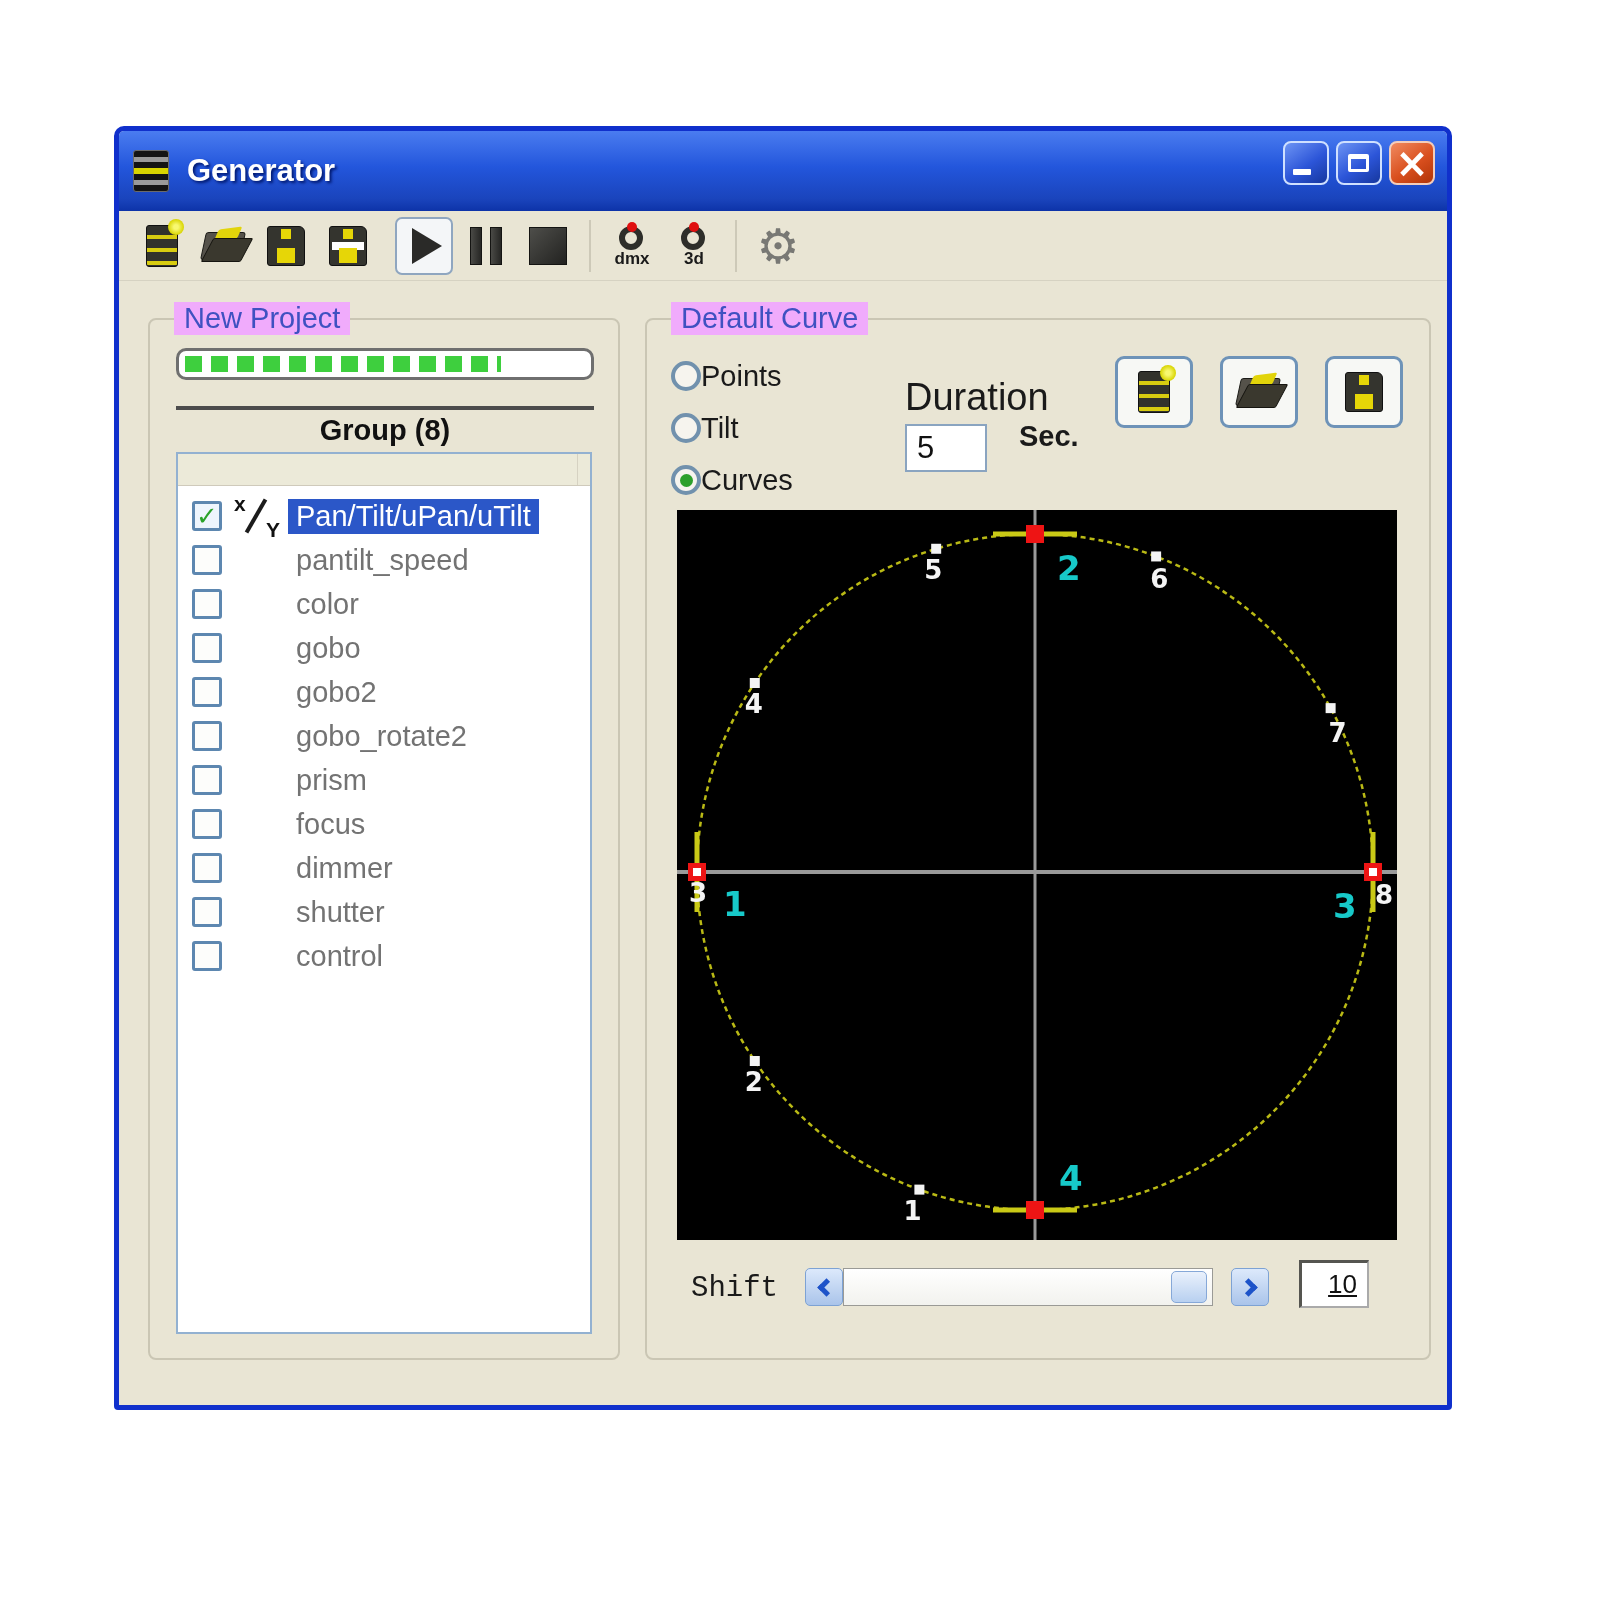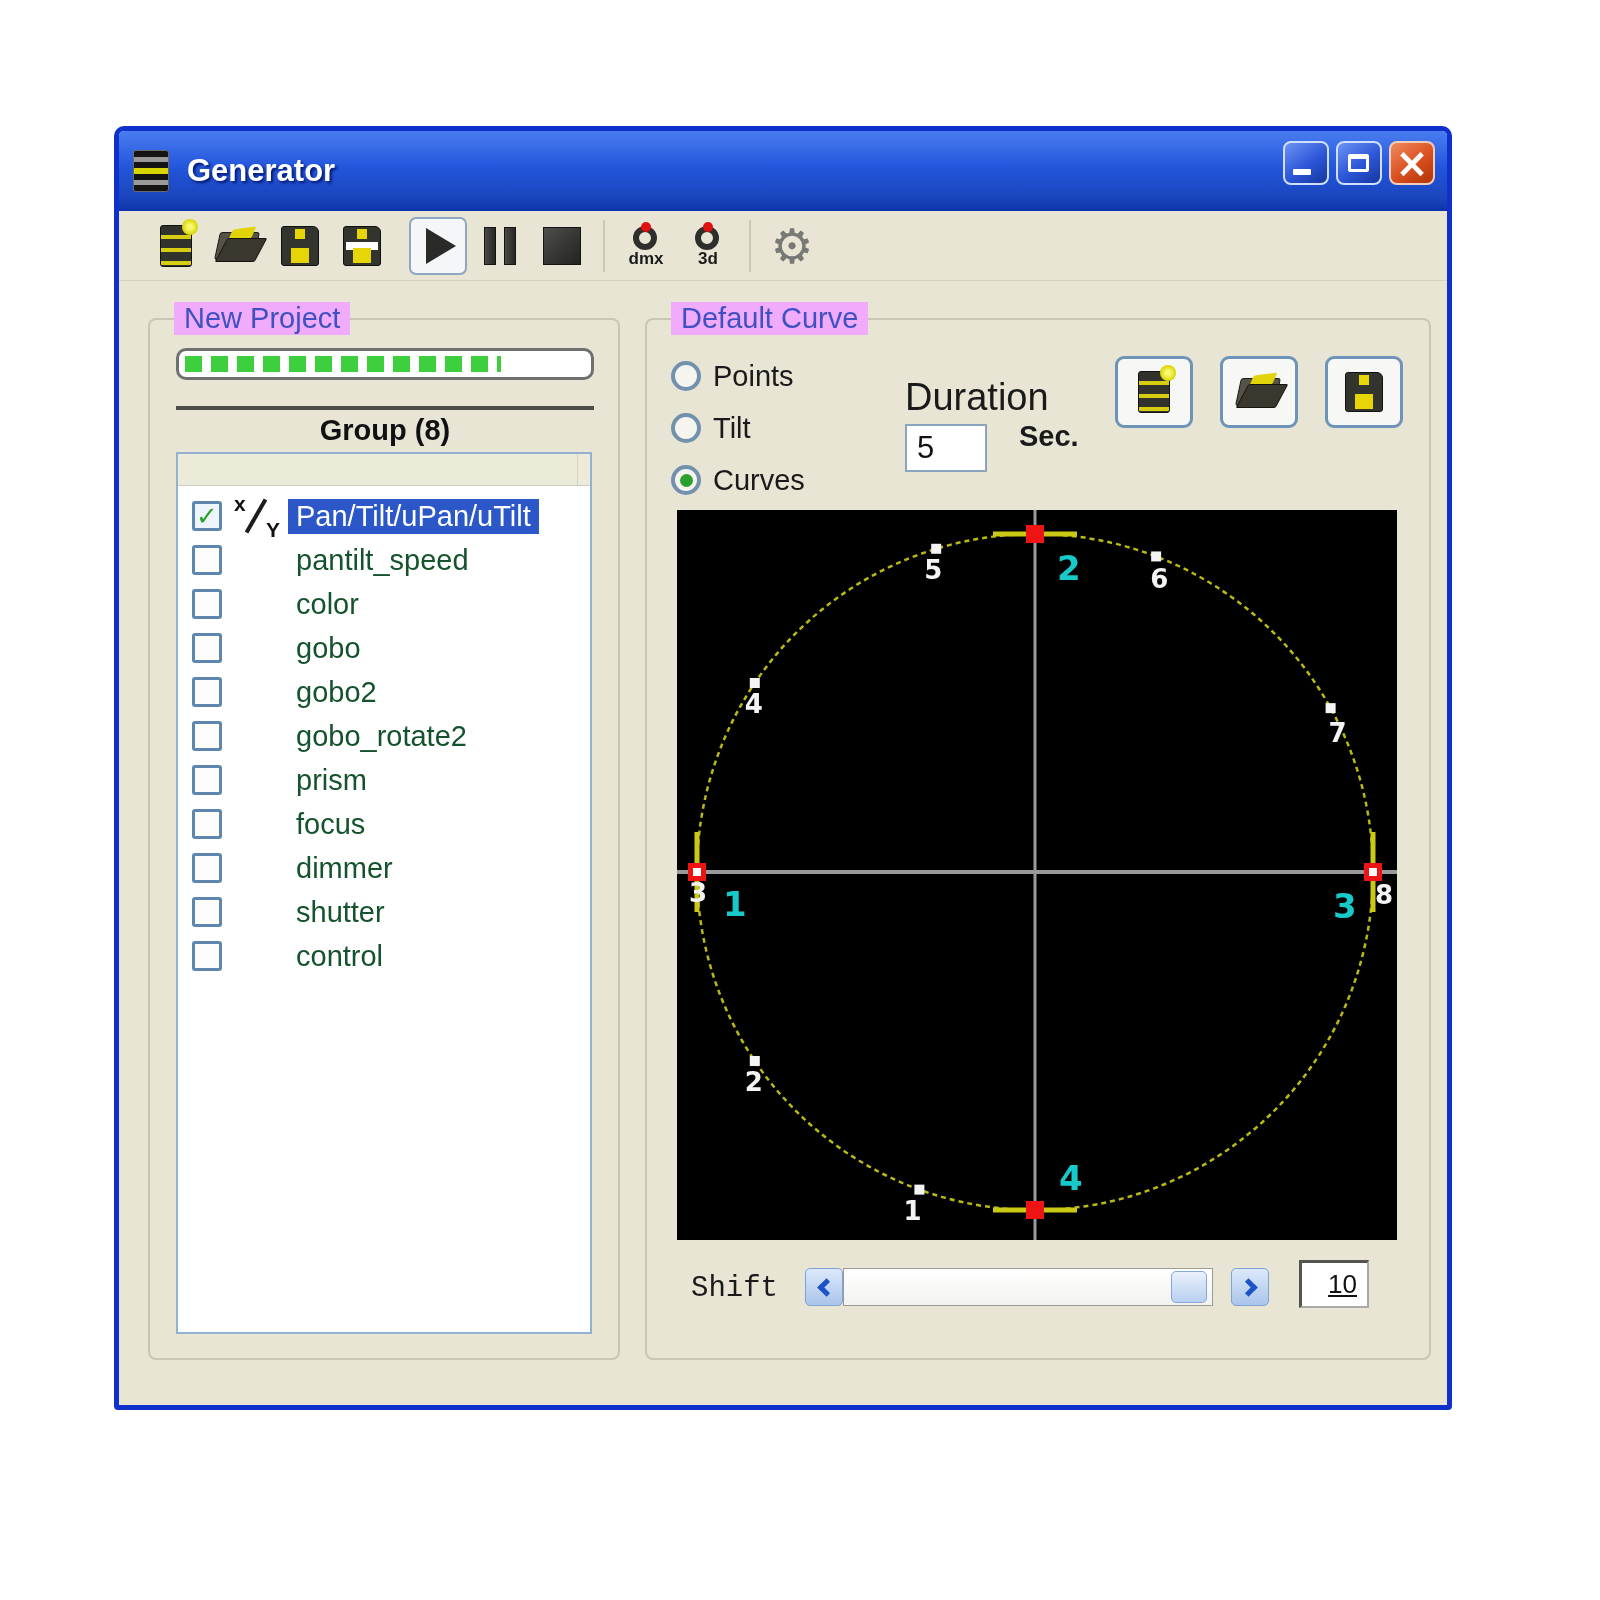"dmx" .toolbar { padding-left: 28px -> 14px }
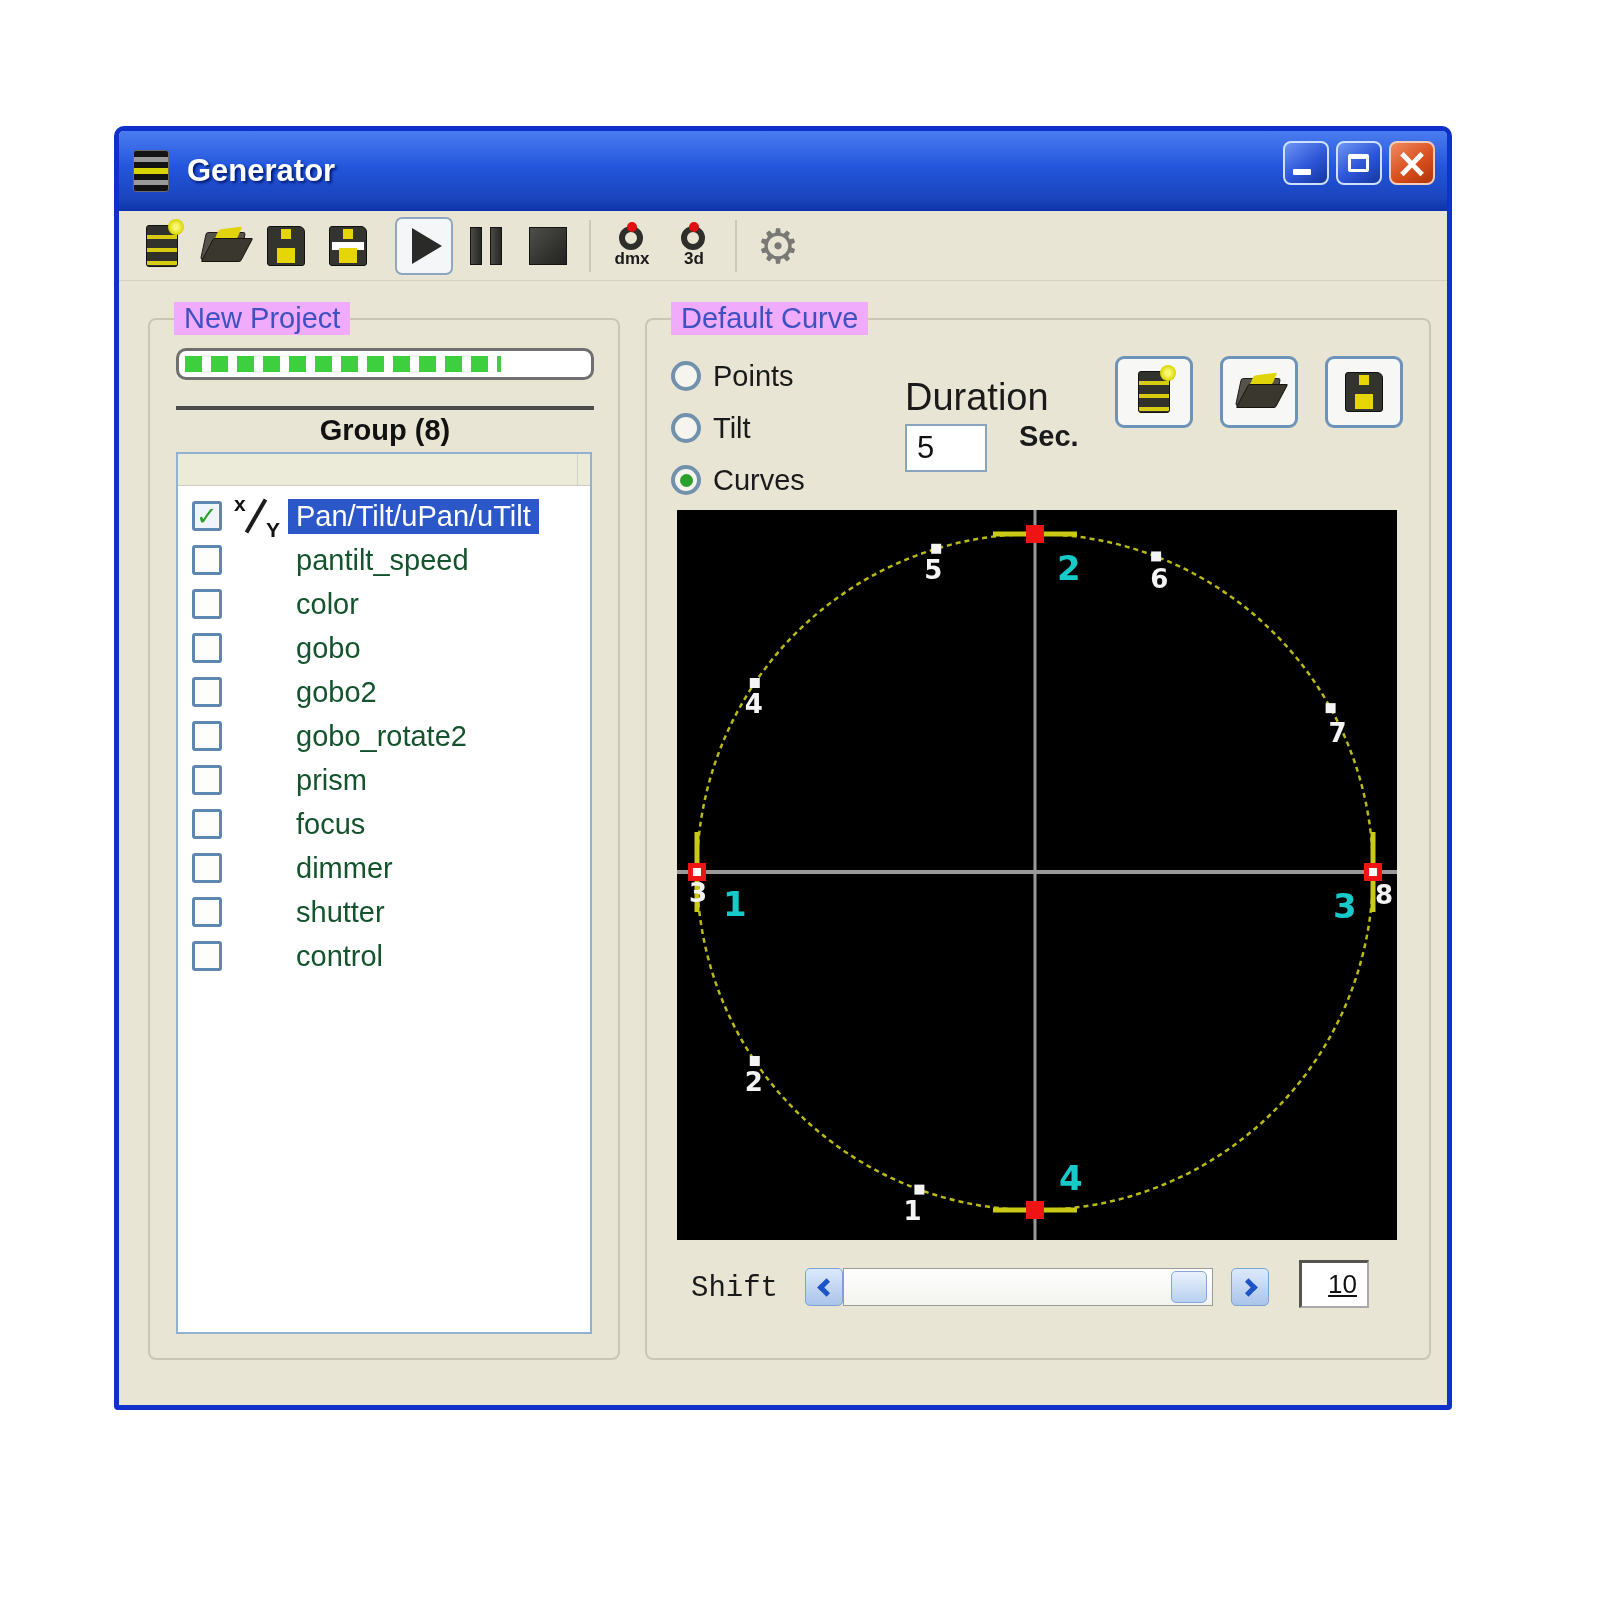"Points" .radio-row { gap: 12px -> none }
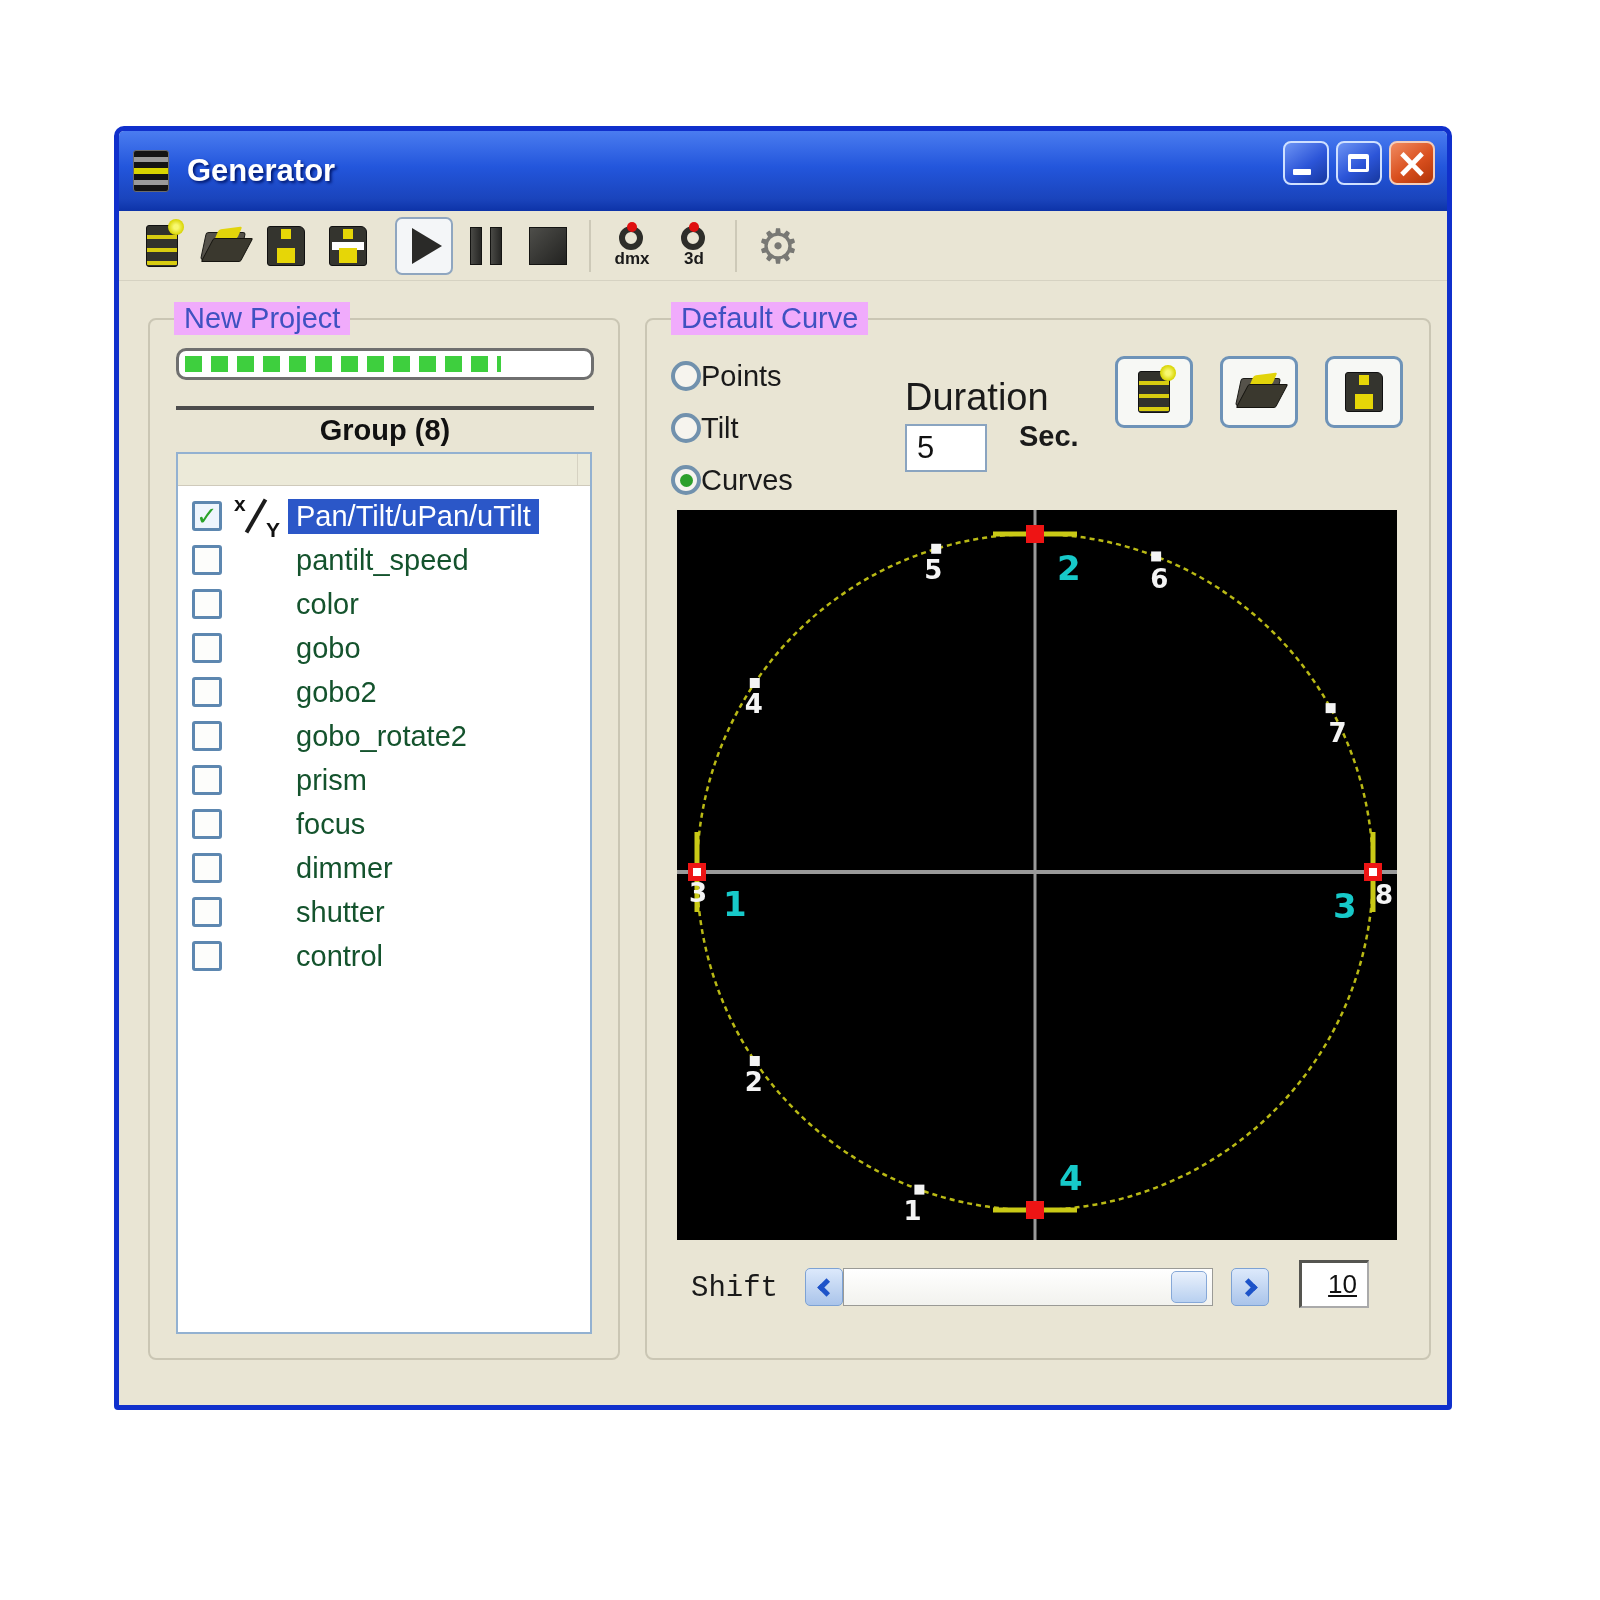"pantilt_speed" .lrow .lbl { color: #14532d -> #737373 }
